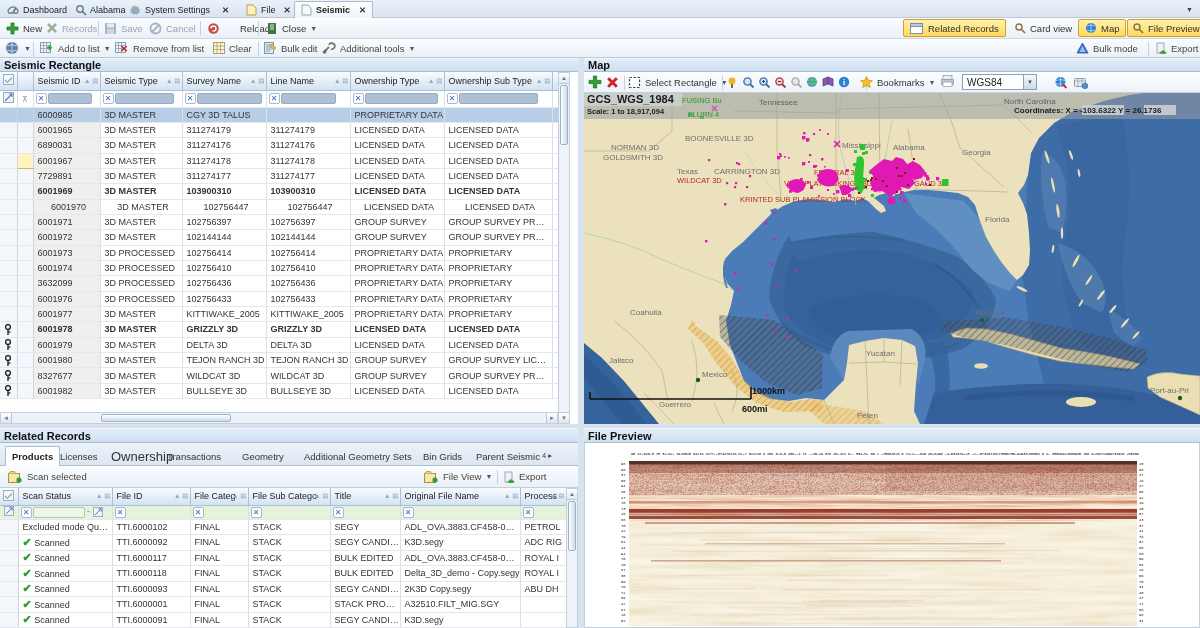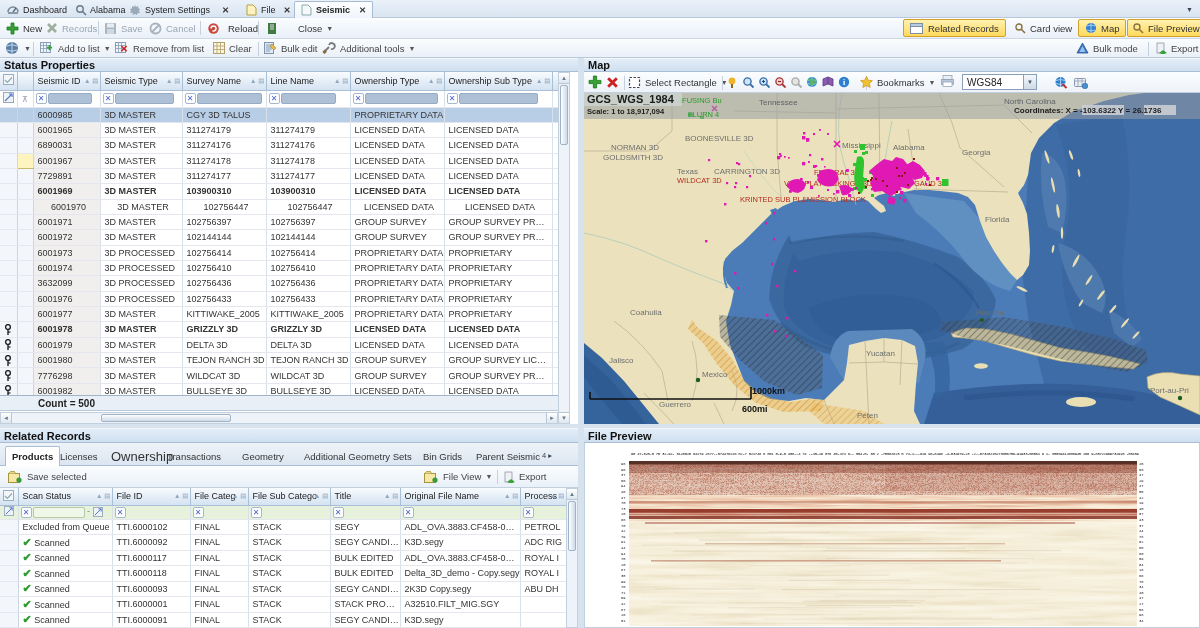"Reload" span { margin-left: 8px -> 20px }
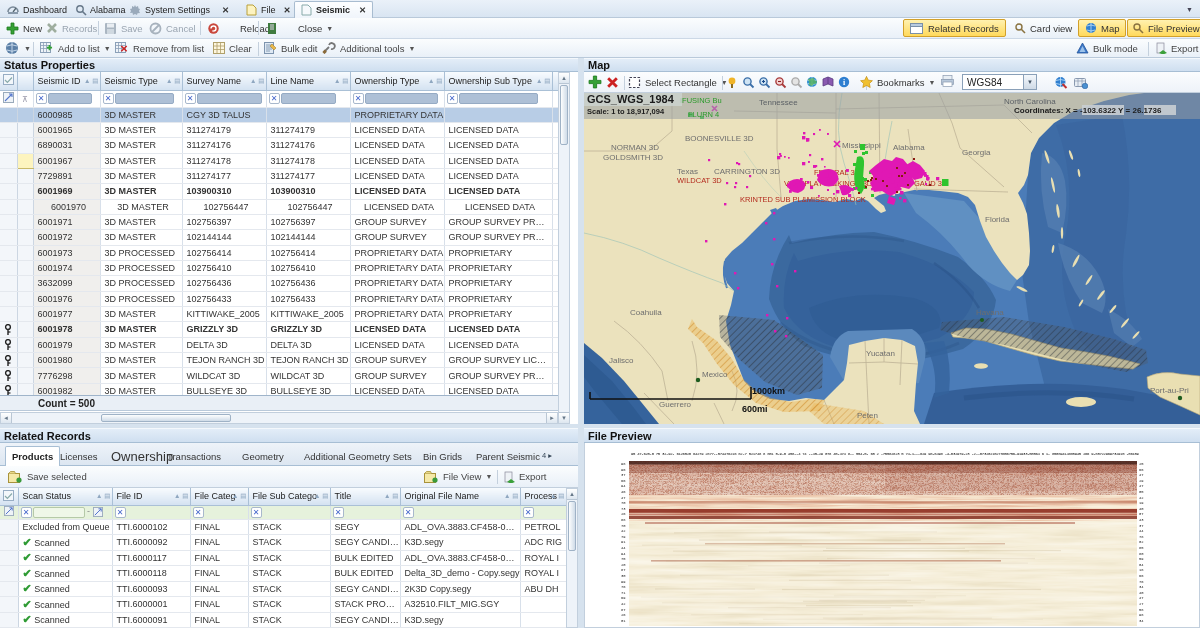"Close" span { margin-left: 20px -> 4px }
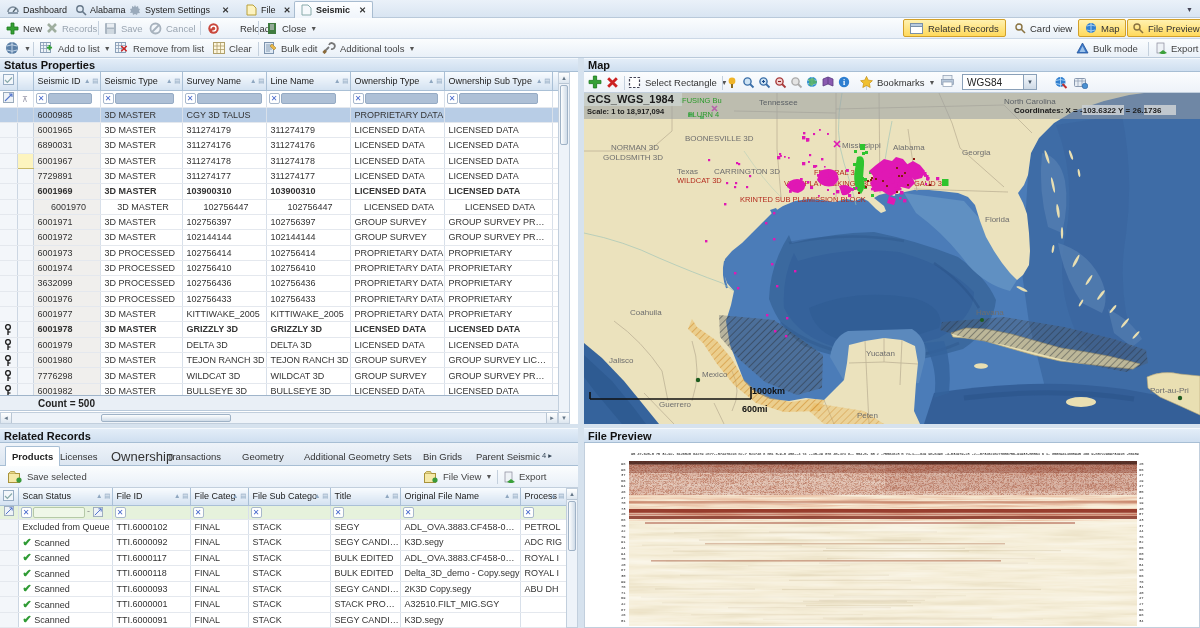"Status Properties" div.ptitle { text: Status Properties -> Seismic Rectangle }
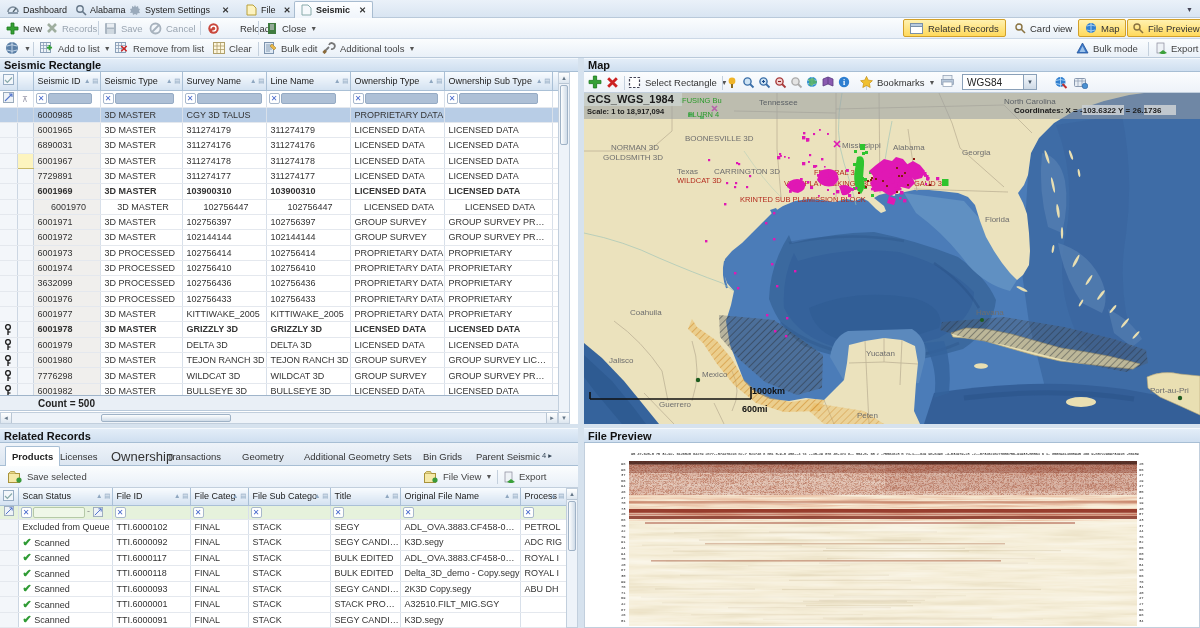"7776298" td.idcol { text: 7776298 -> 8327677 }
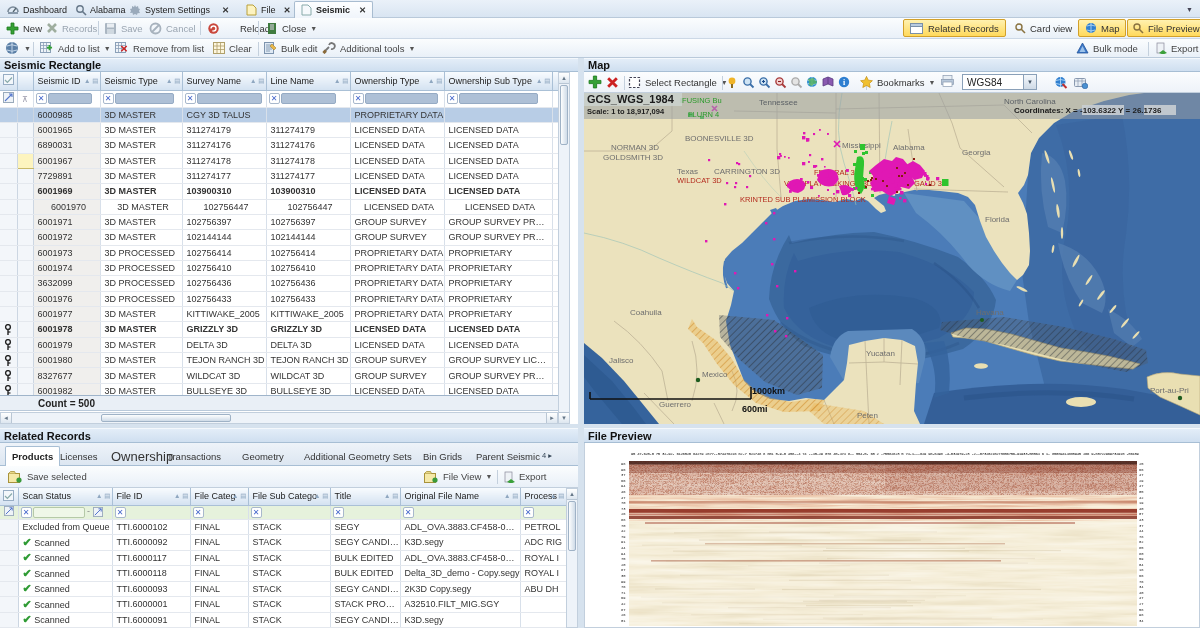"Count = 500" div.abs { html: <div> <span>Count = 500</span> </div> -> none }
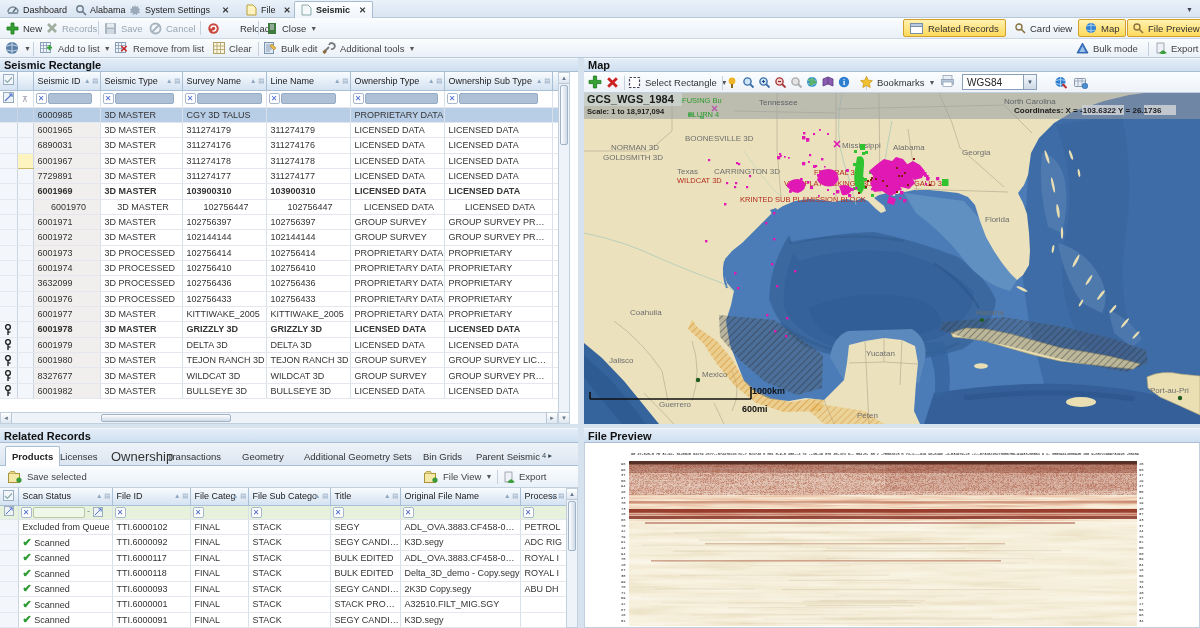"Save selected" span { text: Save -> Scan }
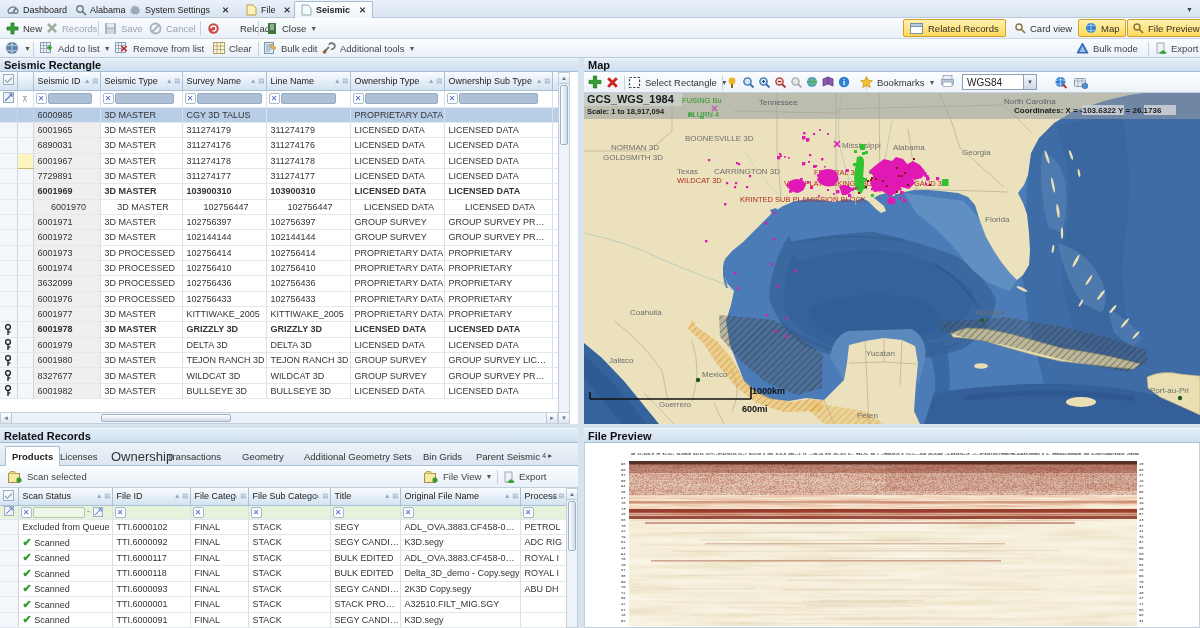"Excluded from Queue" td { text: from -> mode }
